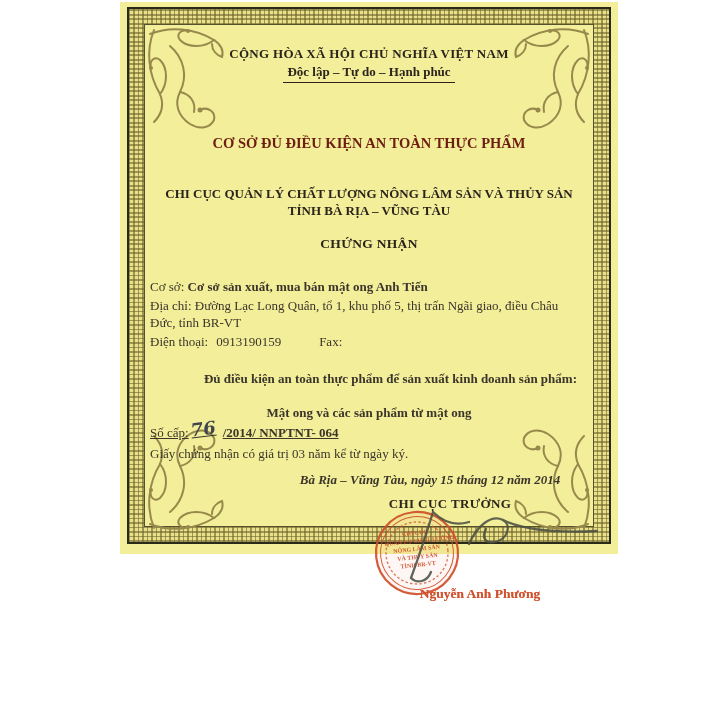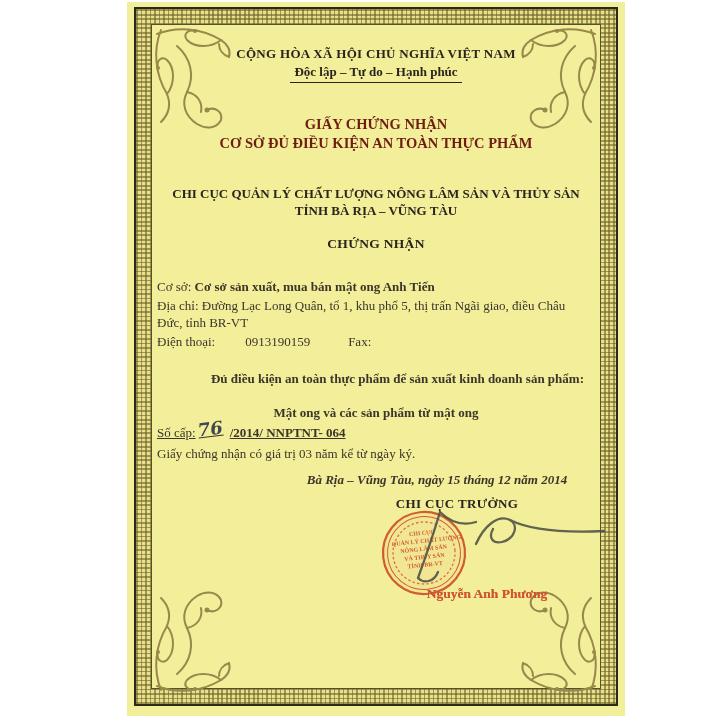"CỘNG HÒA XÃ HỘI CHỦ" .paper { height: 714px -> 552px; left: 127px -> 120px }
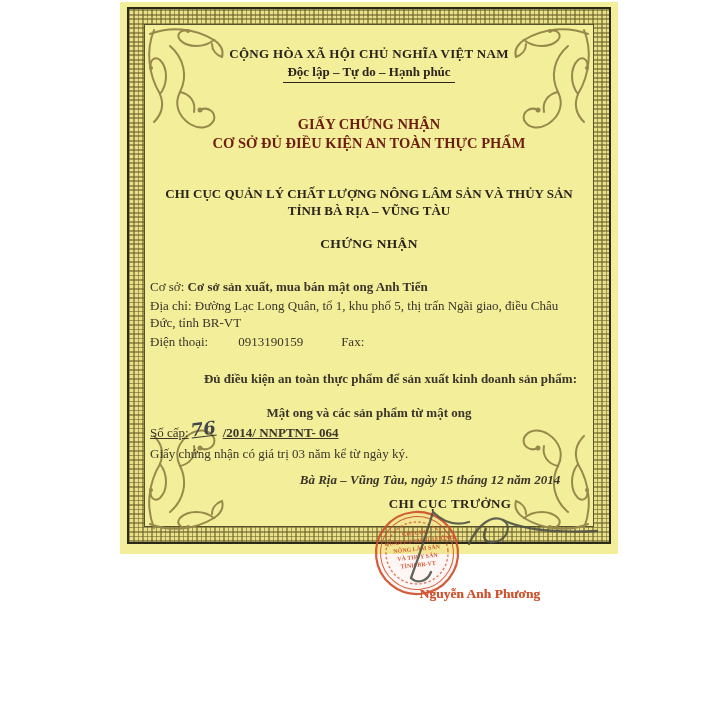"GIẤY CHỨNG NHẬN" div.txt { html: <div>GIẤY CHỨNG NHẬN</div> -> none }
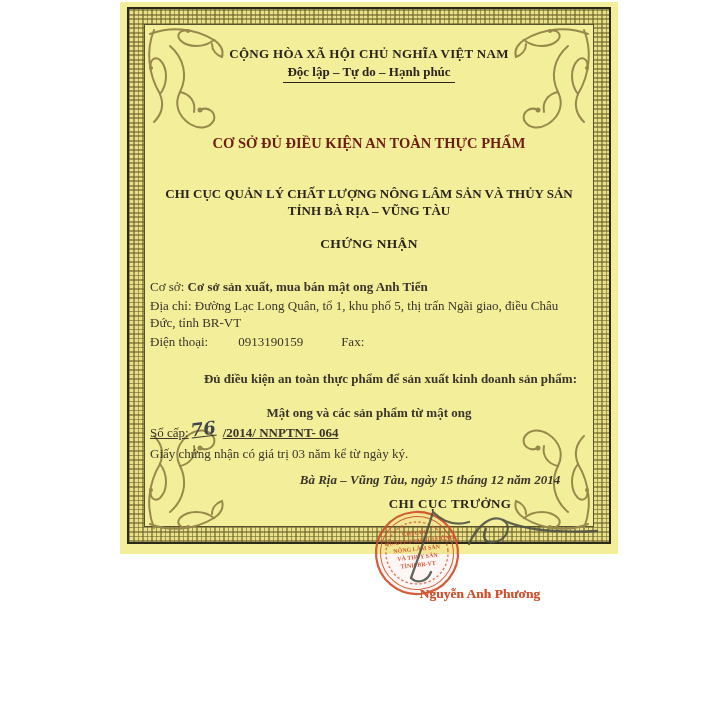"0913190159" span { margin-left: 30px -> 8px }
